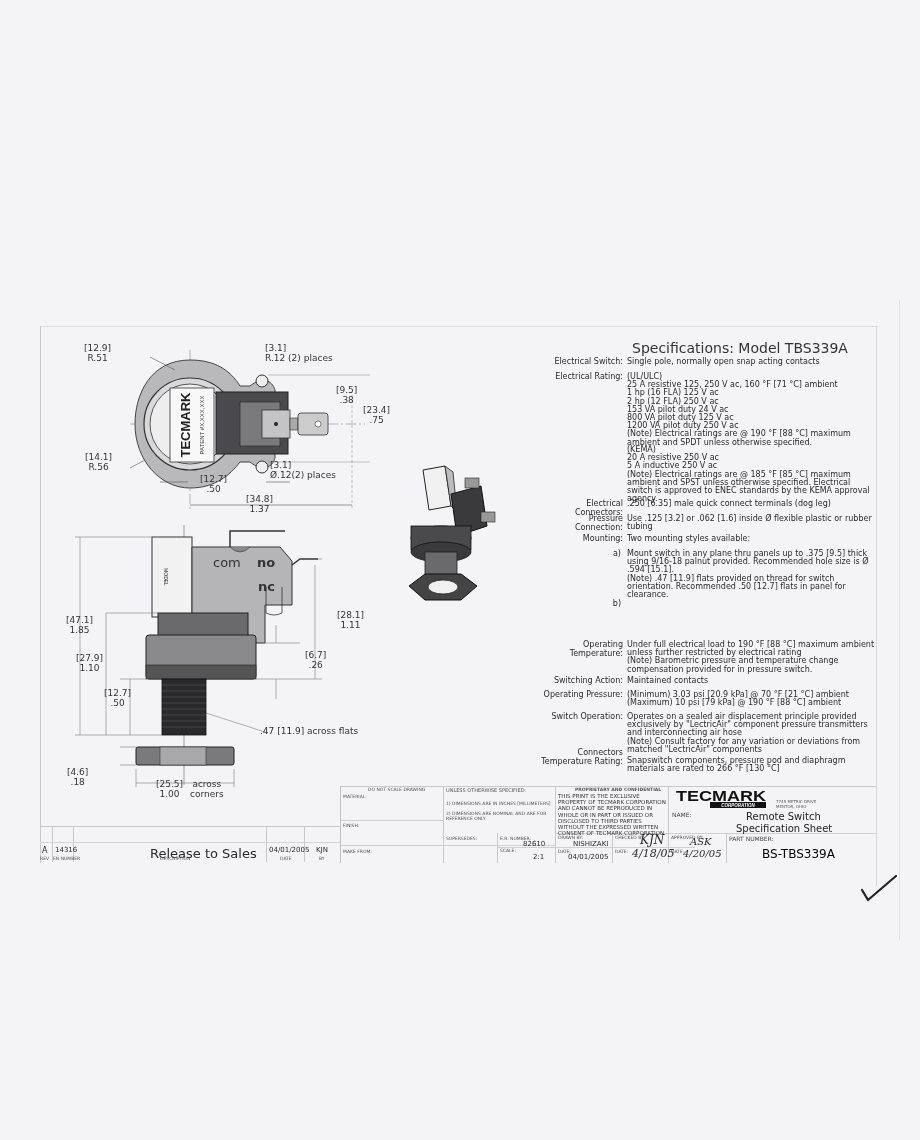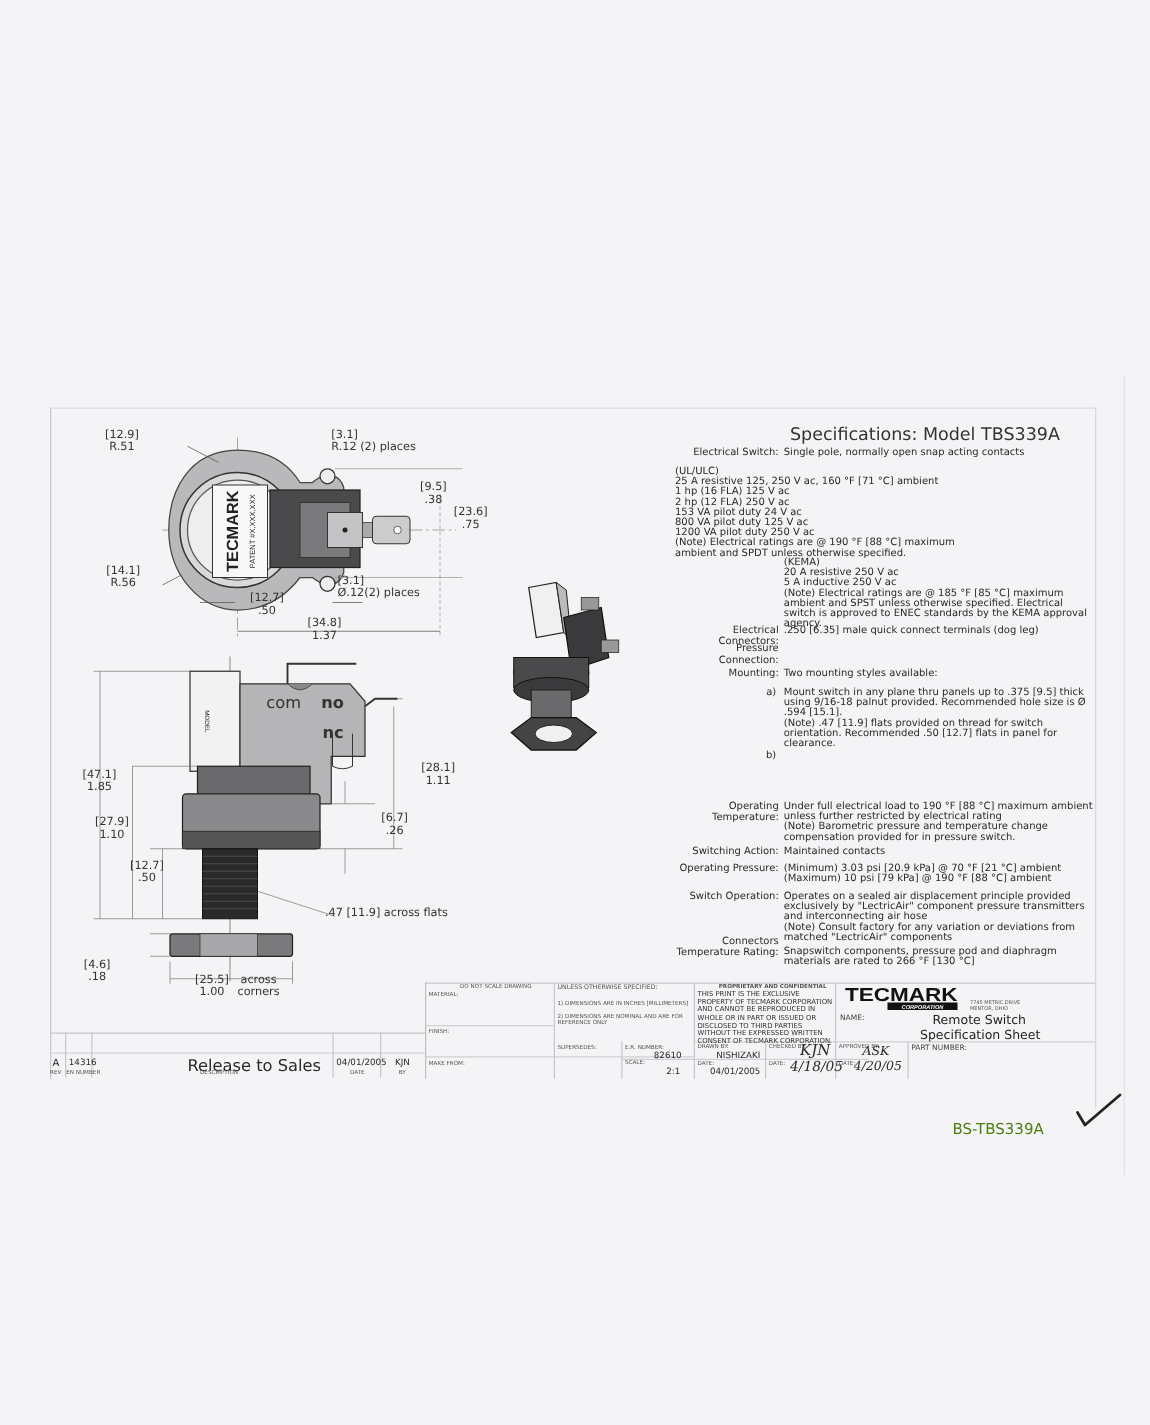"Electrical Rating:" div.spec-label { html: none -> <div>Electrical Rating:</div> }
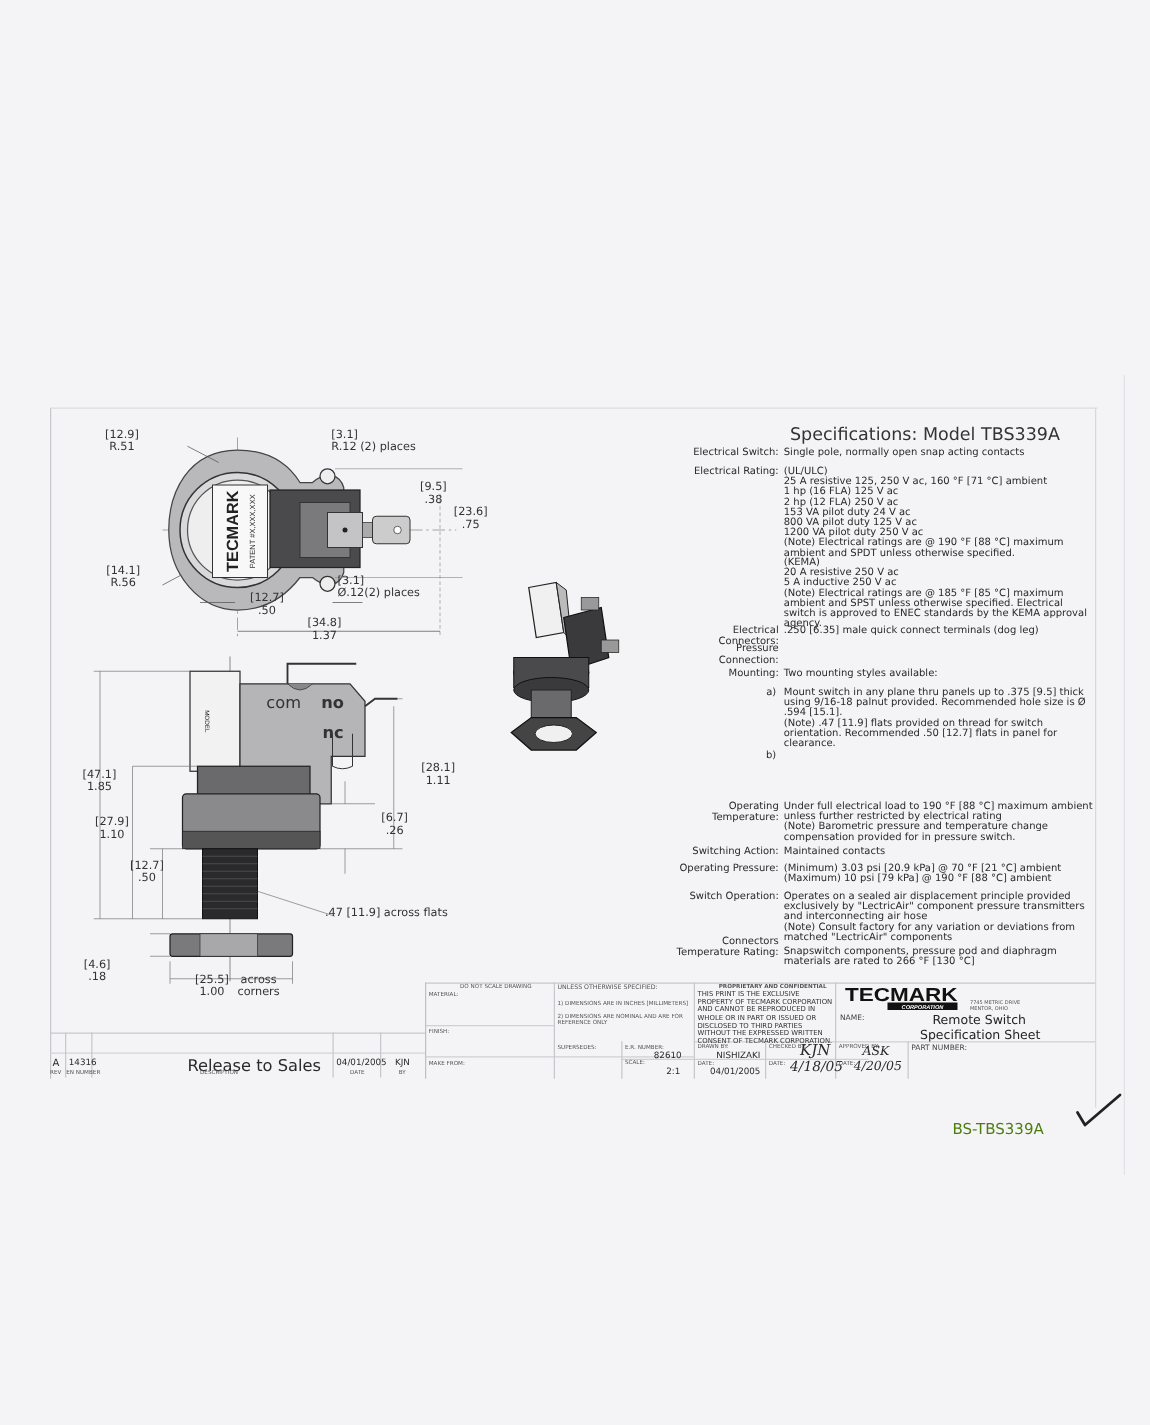"23.6" div.mm { text: 23.6 -> 23.4 }
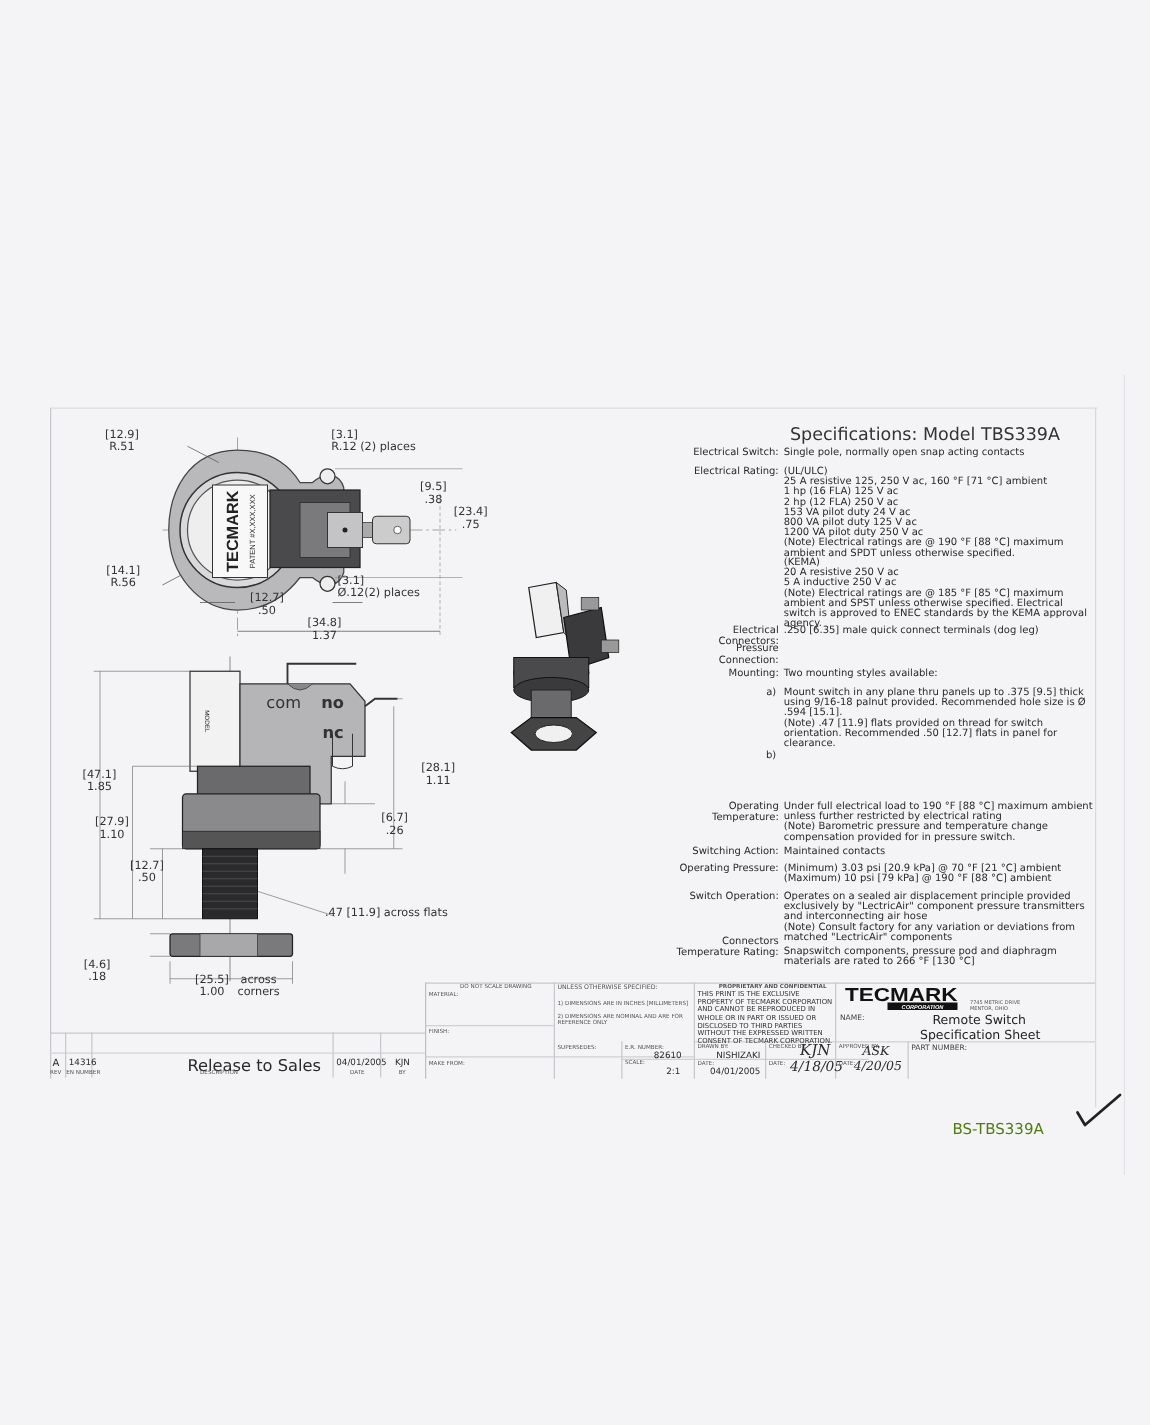"Use .125 [3.2] or .062" div.spec-val { html: none -> <div>Use .125 [3.2] or .062 [1.6] inside Ø flexible plastic or rubber tubing</div> }
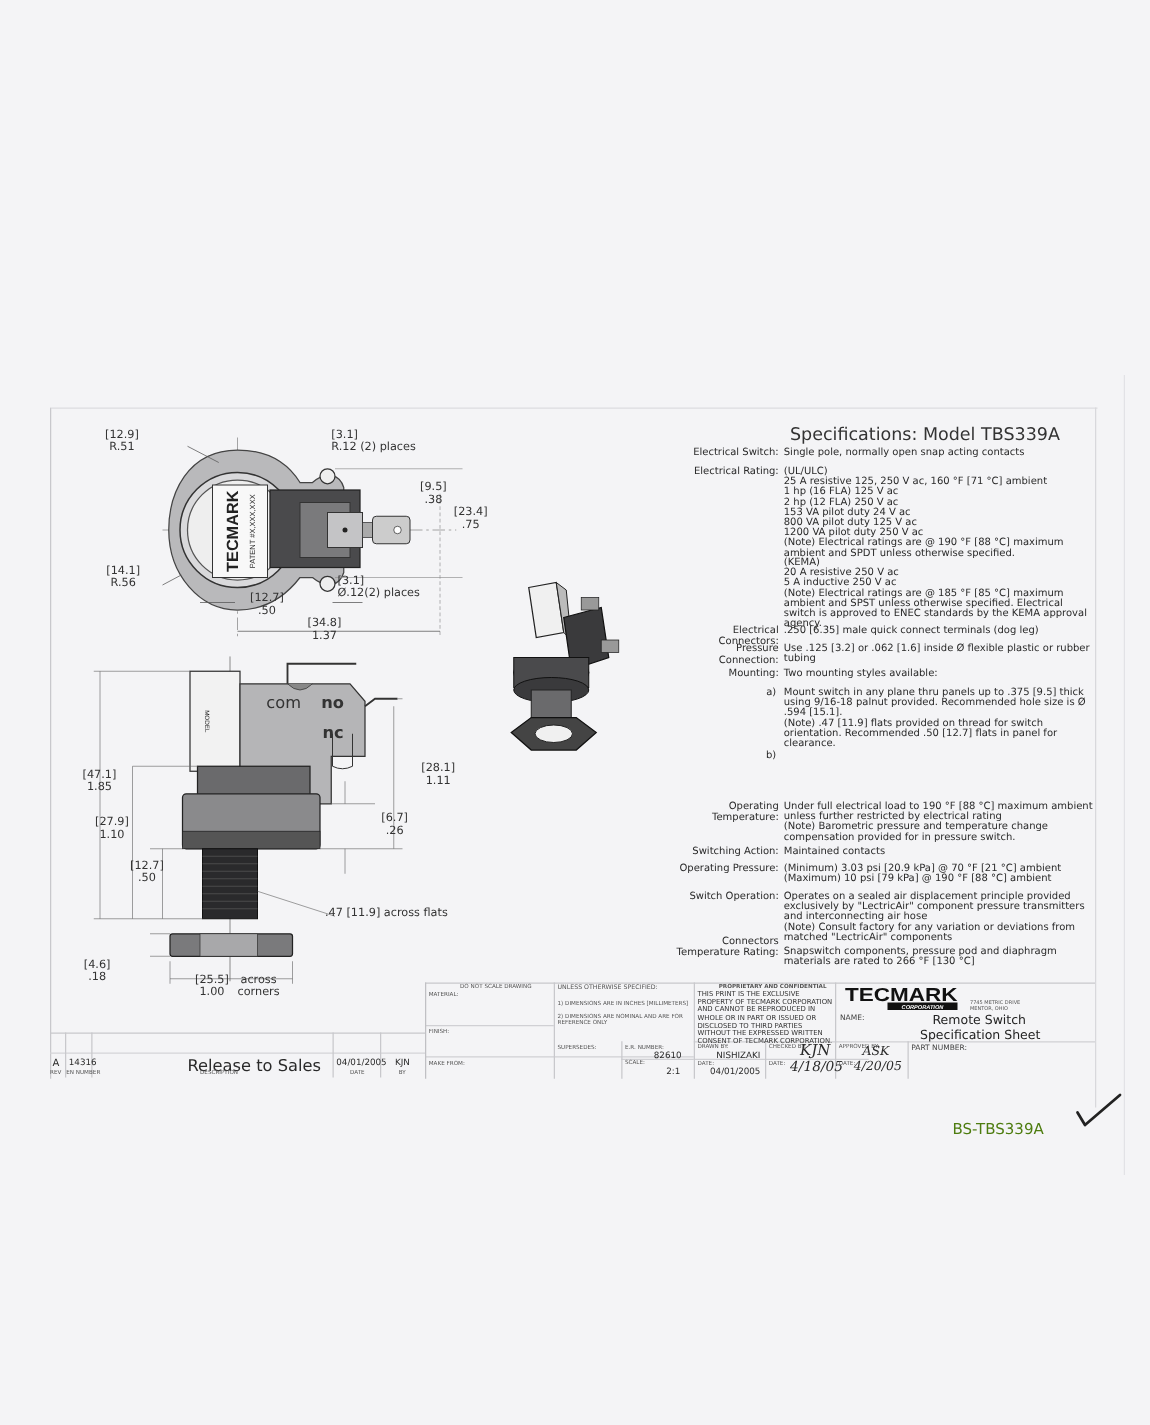"BS-TBS339A" div.abs { color: #4d7c0f -> #000000; top: 896px -> 847px }
